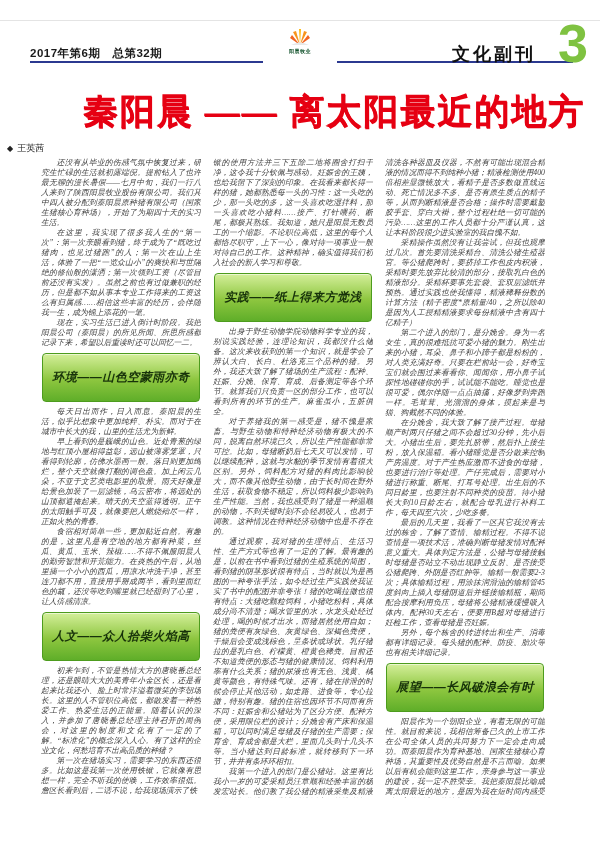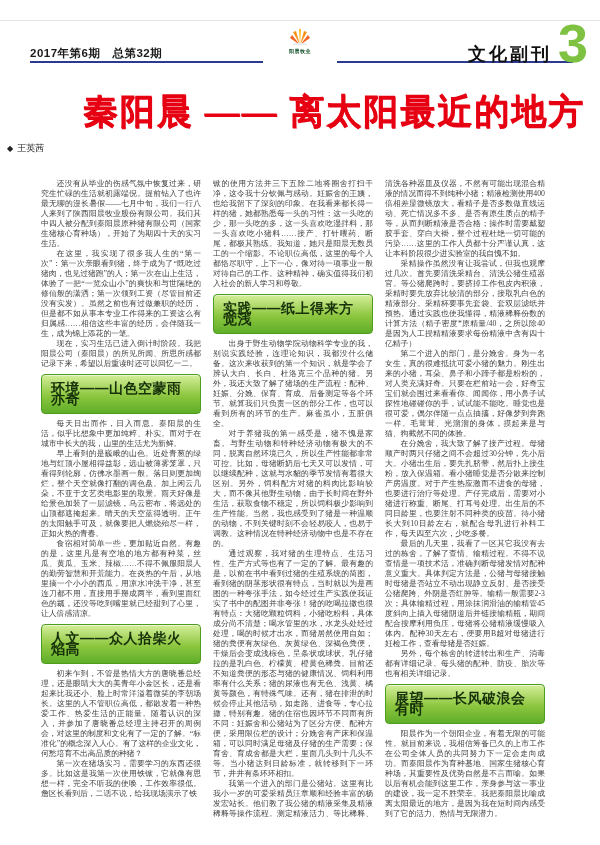"文化副刊" .section-title { right: 48px -> 64px }
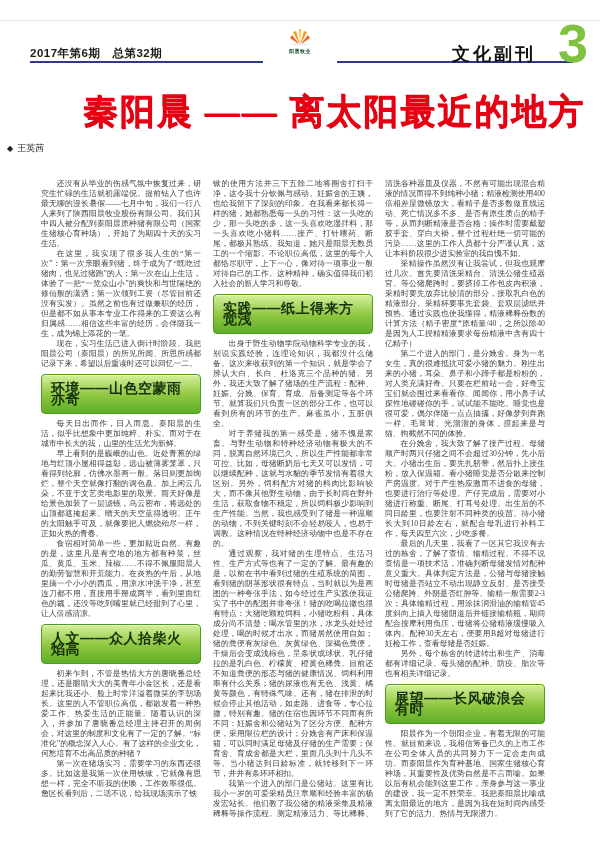"还没有从毕业的伤感气氛中恢复过来，研究生忙碌的生活就初露端倪。提前钻入了也许最无" .body-cols { font-style: none -> italic; top: 179px -> 158px }
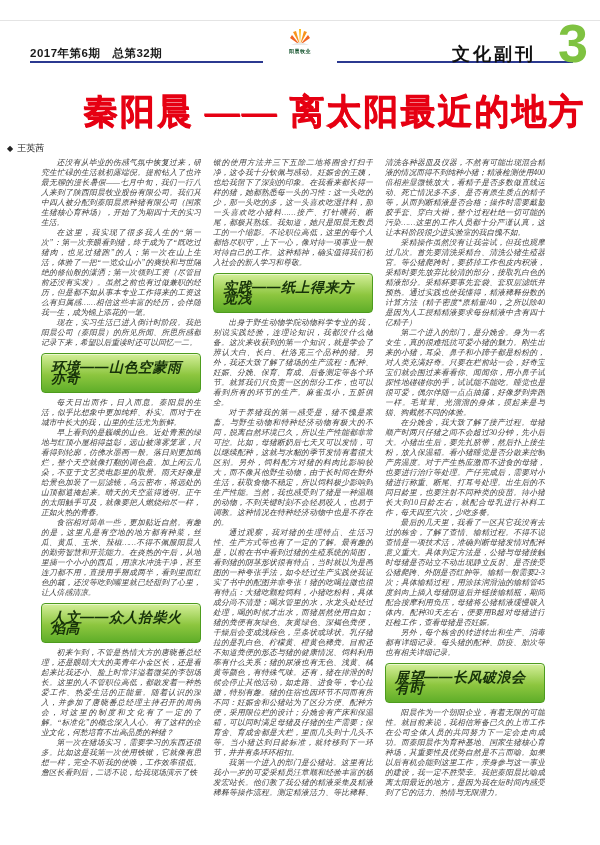"实践——纸上得来方觉浅" .sec-h { font-size: 14px -> 12px; padding: 8px 9px -> 18px 9px; text-align: left -> center }
